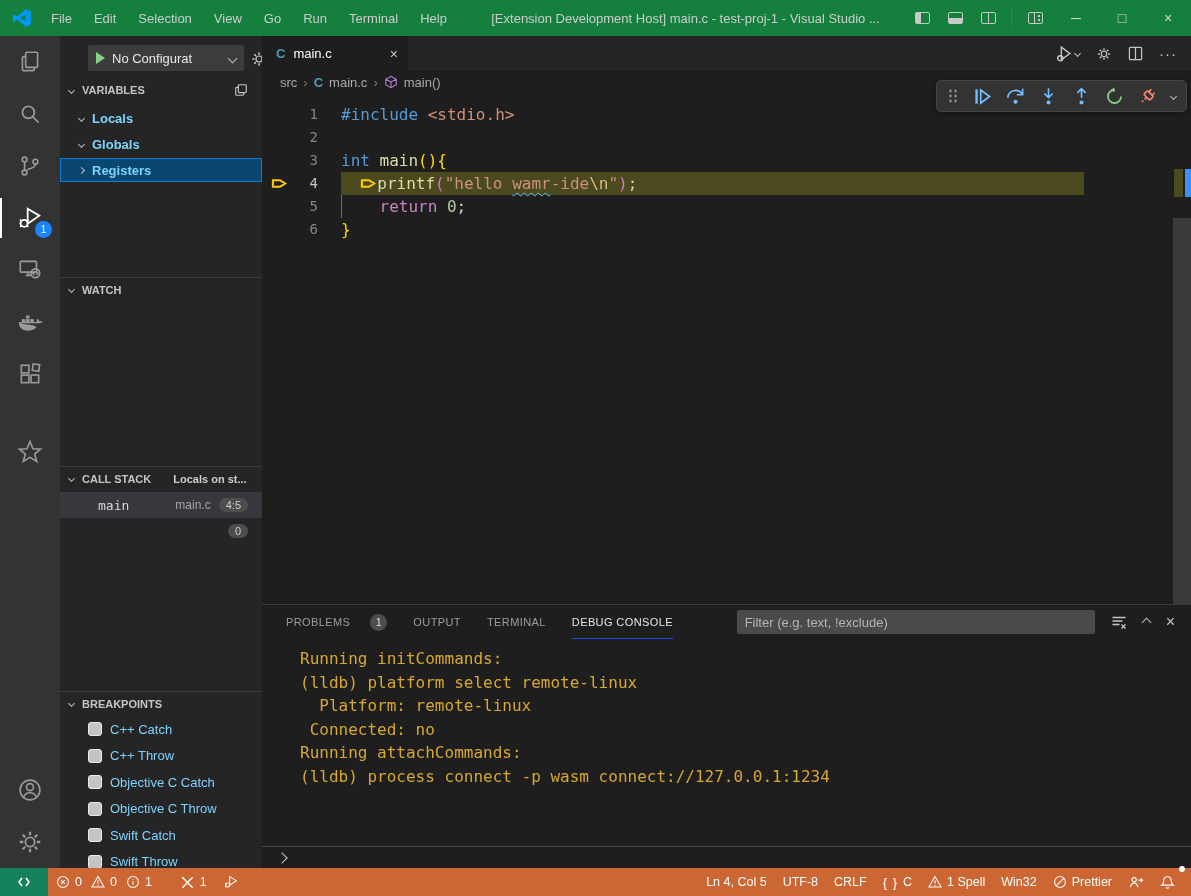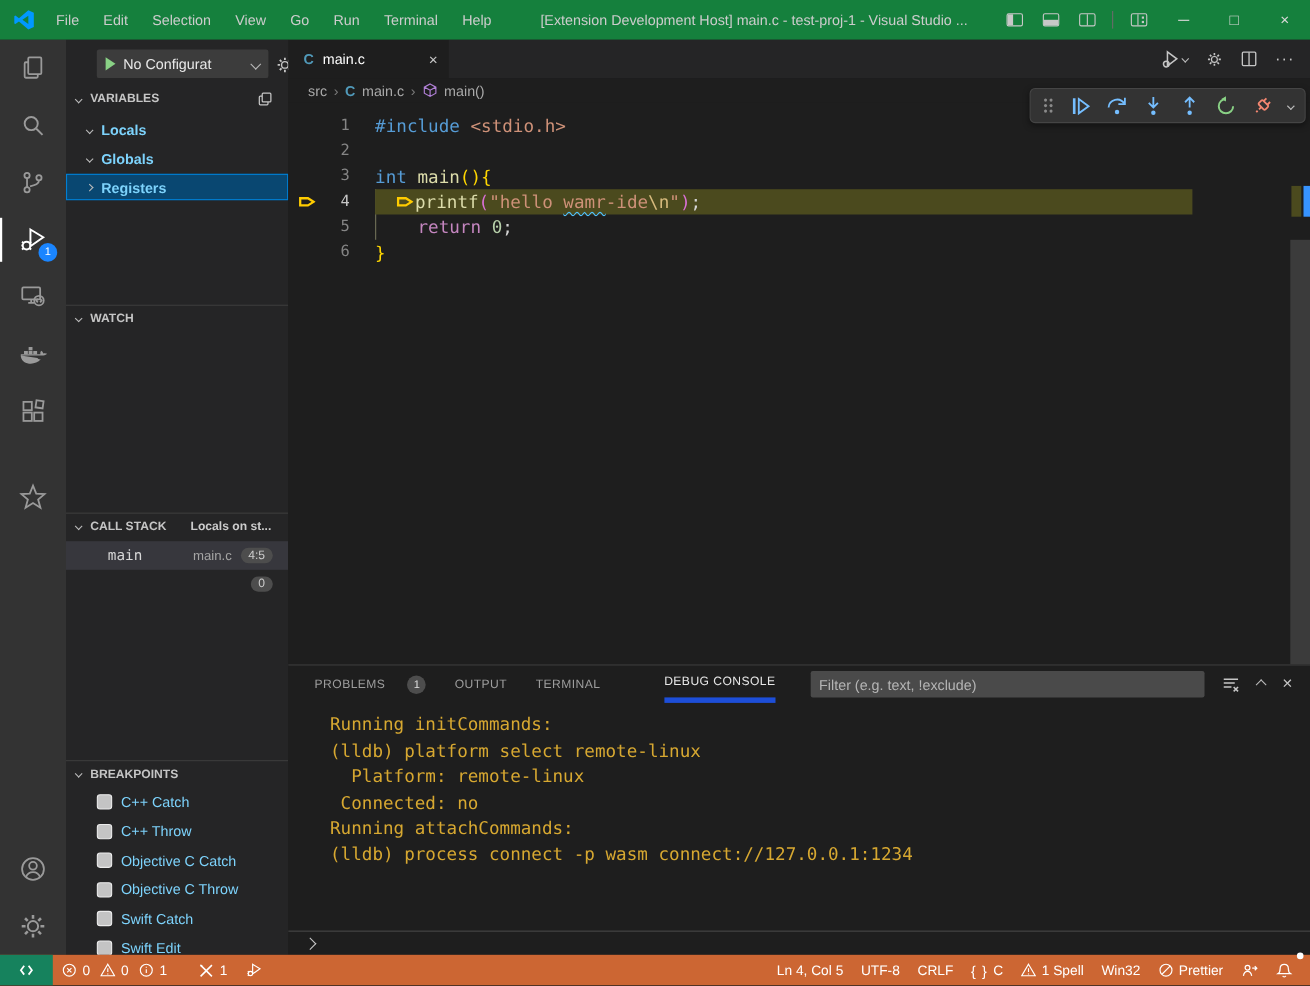"DEBUG CONSOLE" .panel-tab.active { border-bottom: 5px solid #1d4ed8 -> 1px solid #1d4ed8; margin-left: 32px -> none }
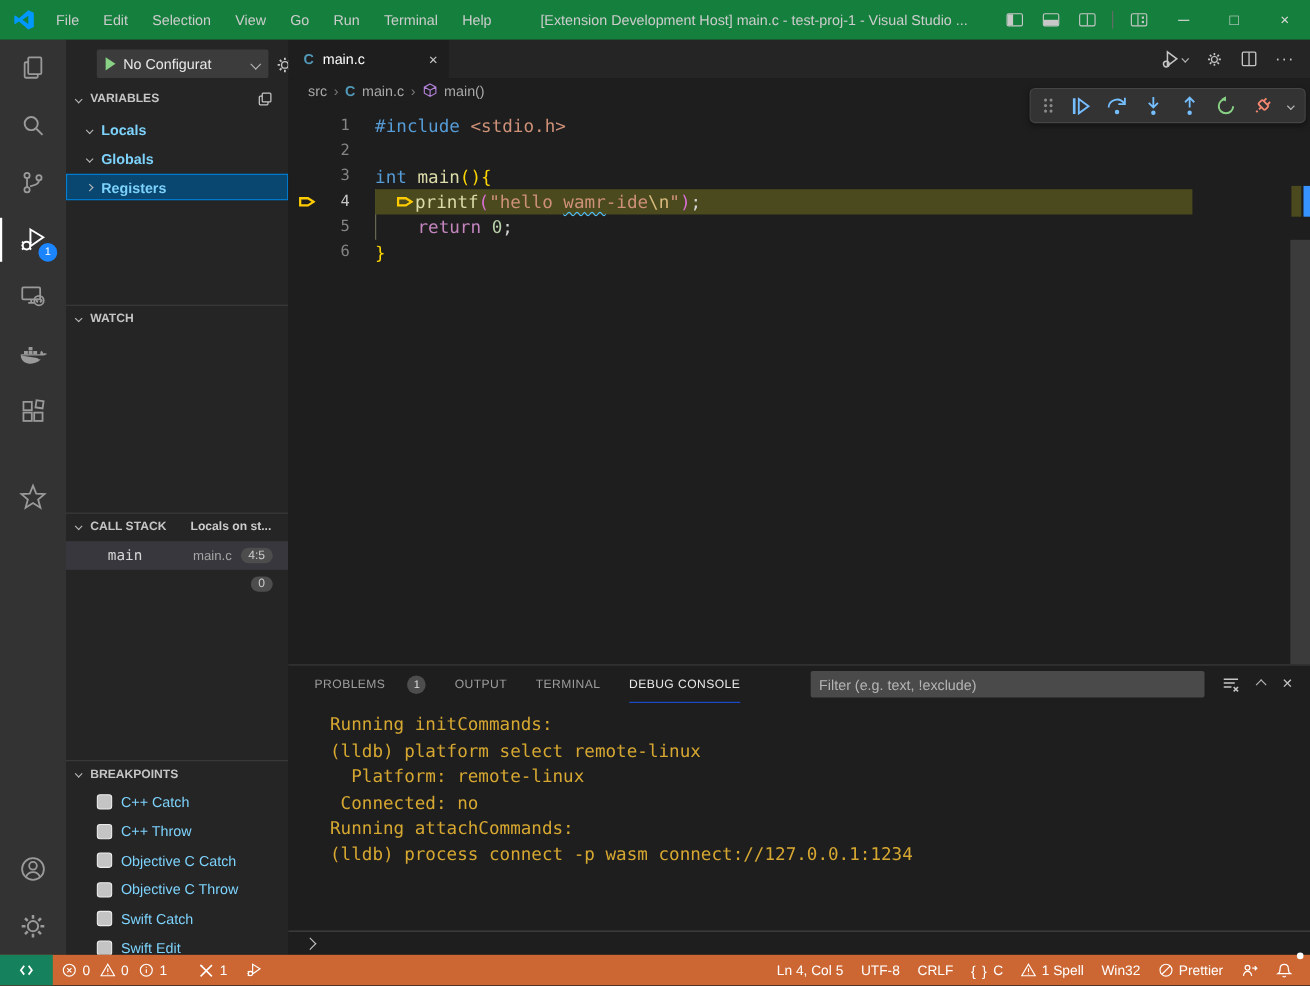"Swift Edit" span { text: Edit -> Throw }
